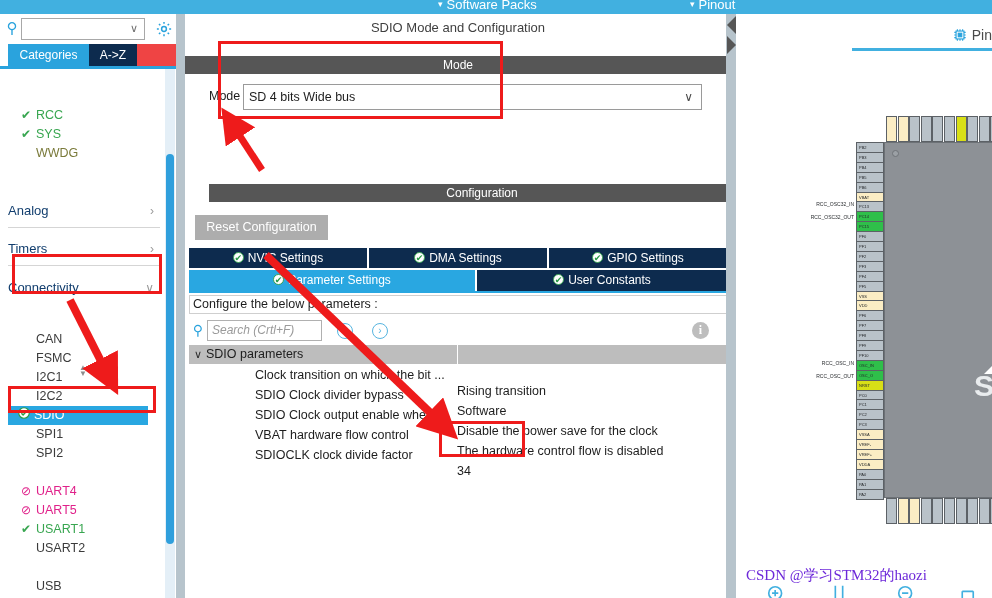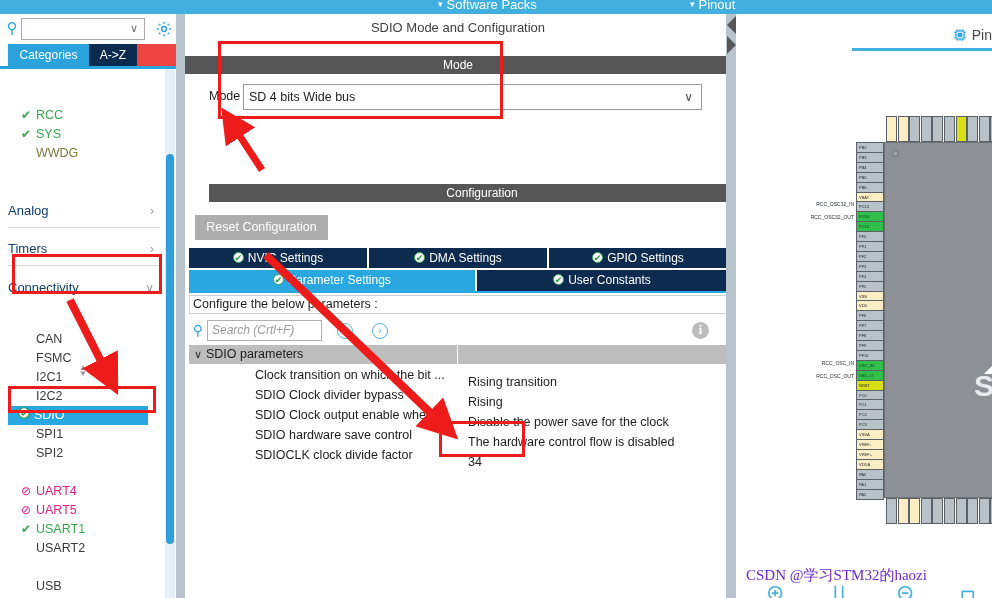"Rising transition" .pt-row .v { margin-left: 11px -> none; top: 7px -> 16px }
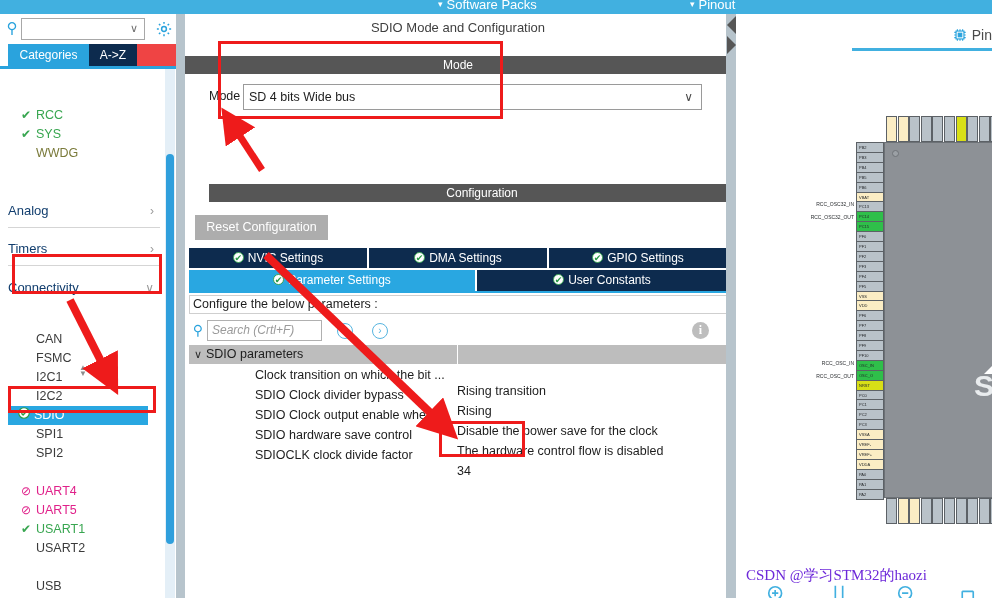"Rising" span.v { text: Rising -> Software }
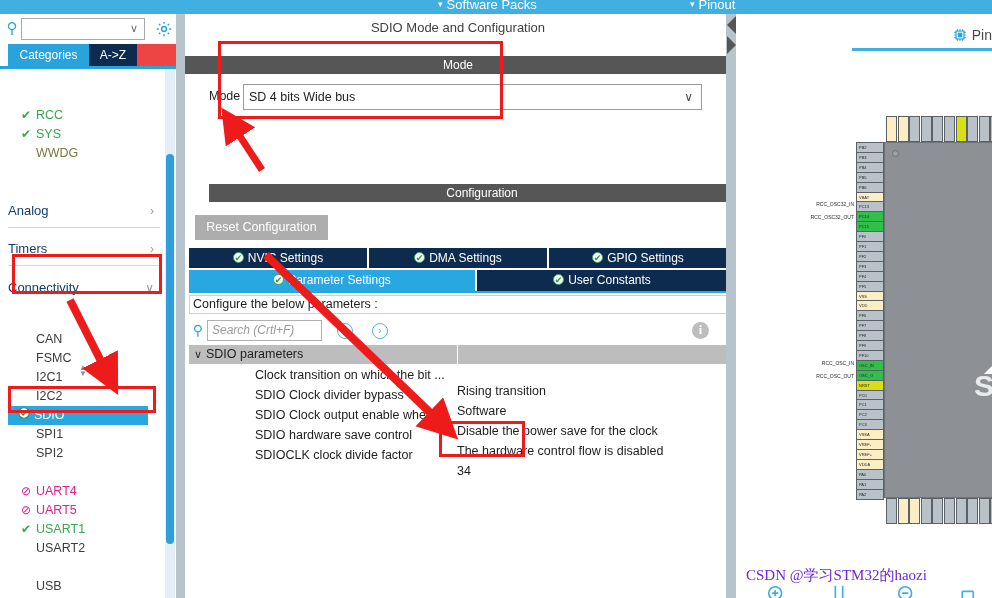"SDIO hardware save control" span.k { text: SDIO hardware save -> VBAT hardware flow }
